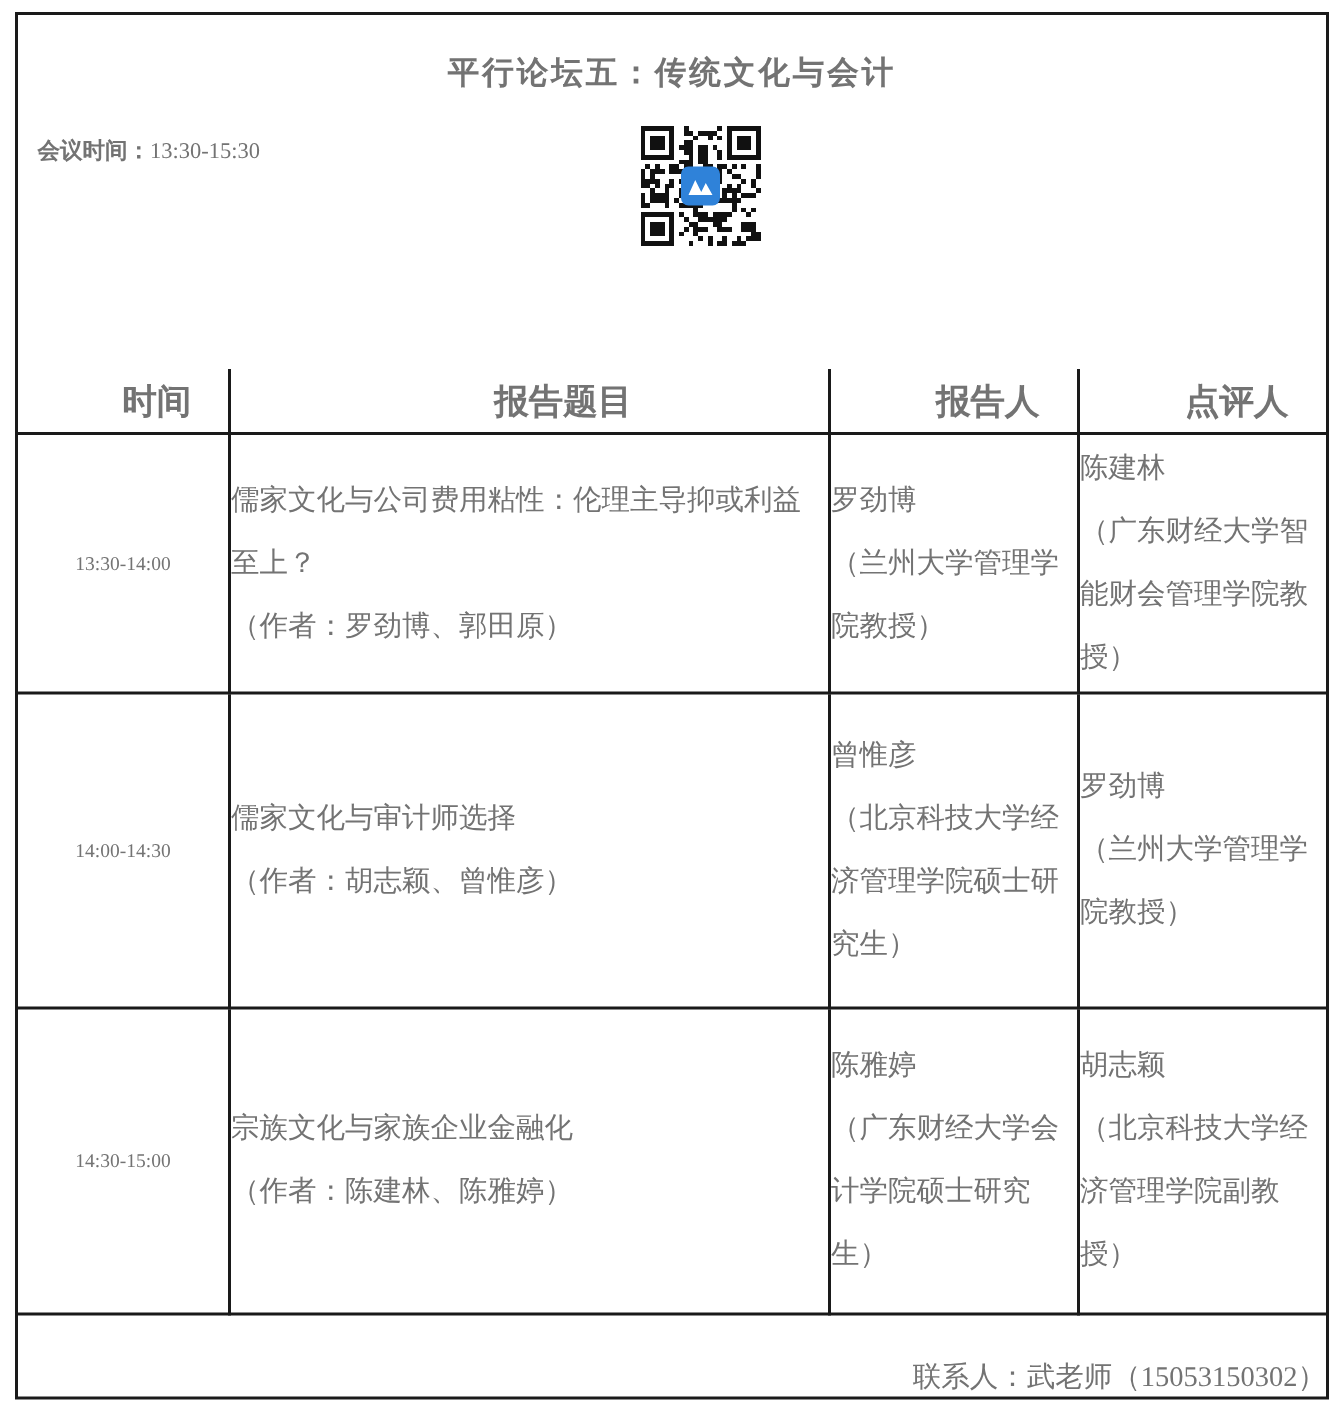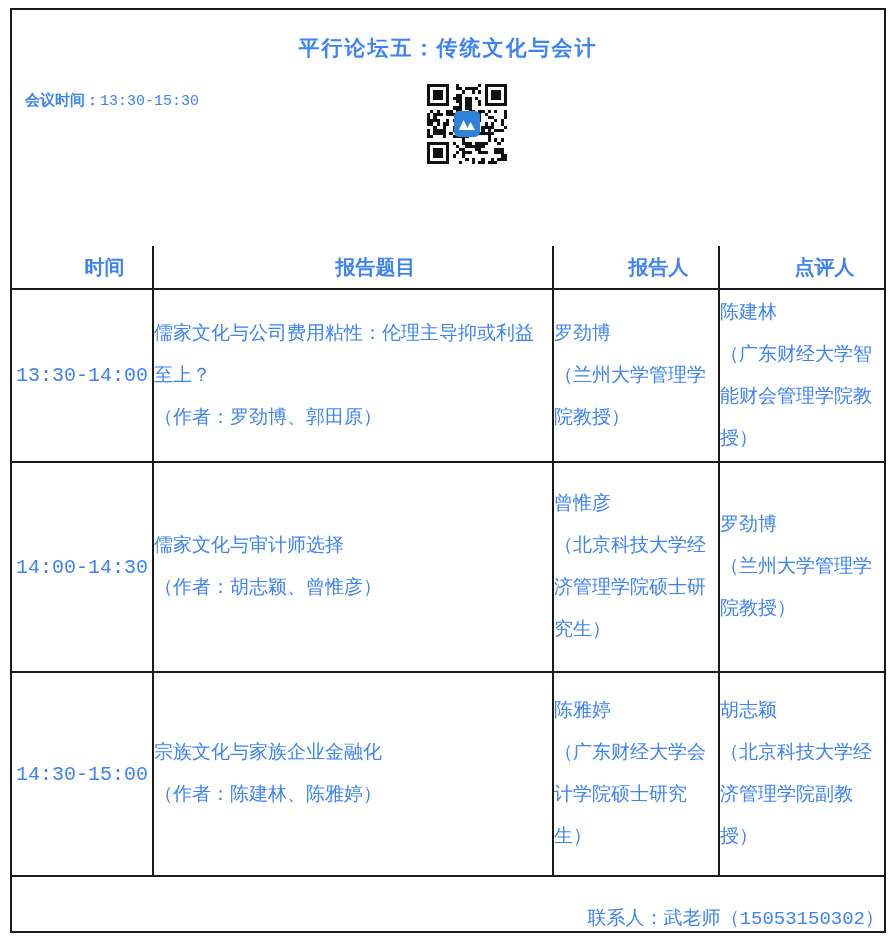"平行论坛五：传统文化与会计" .page { color: #3b82f6 -> #737373; font-family: Liberation Mono, monospace -> Liberation Serif, serif }
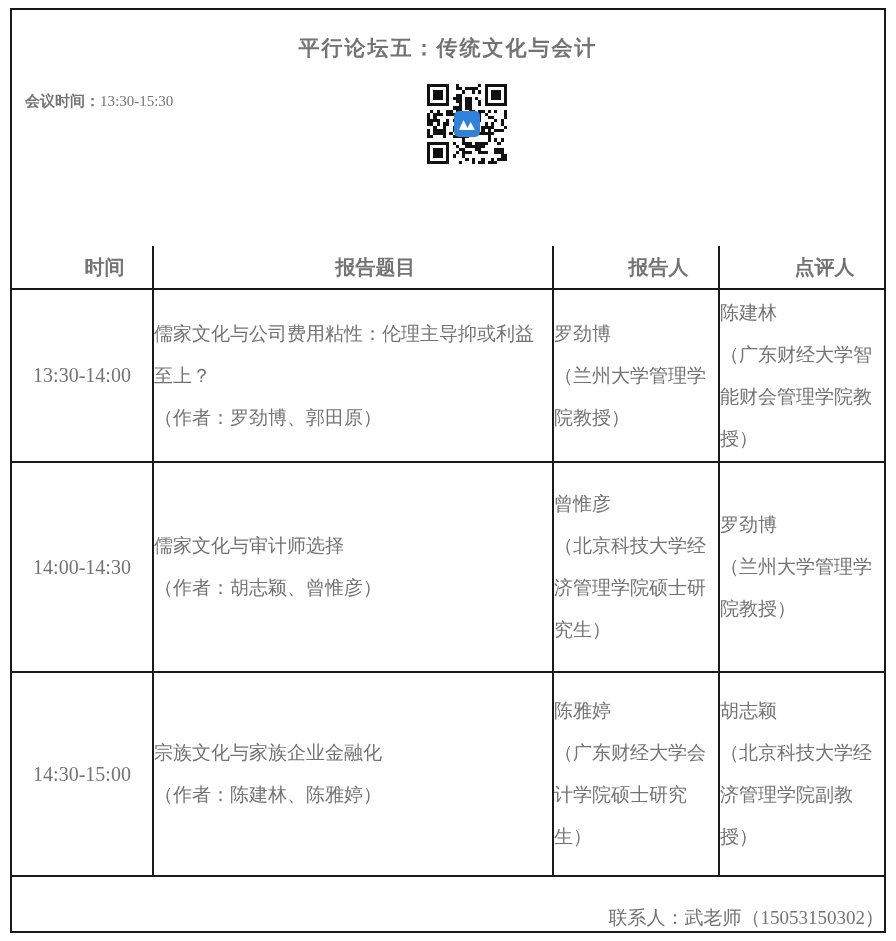"时间" table.schedule thead th { font-size: 20px -> 23px }
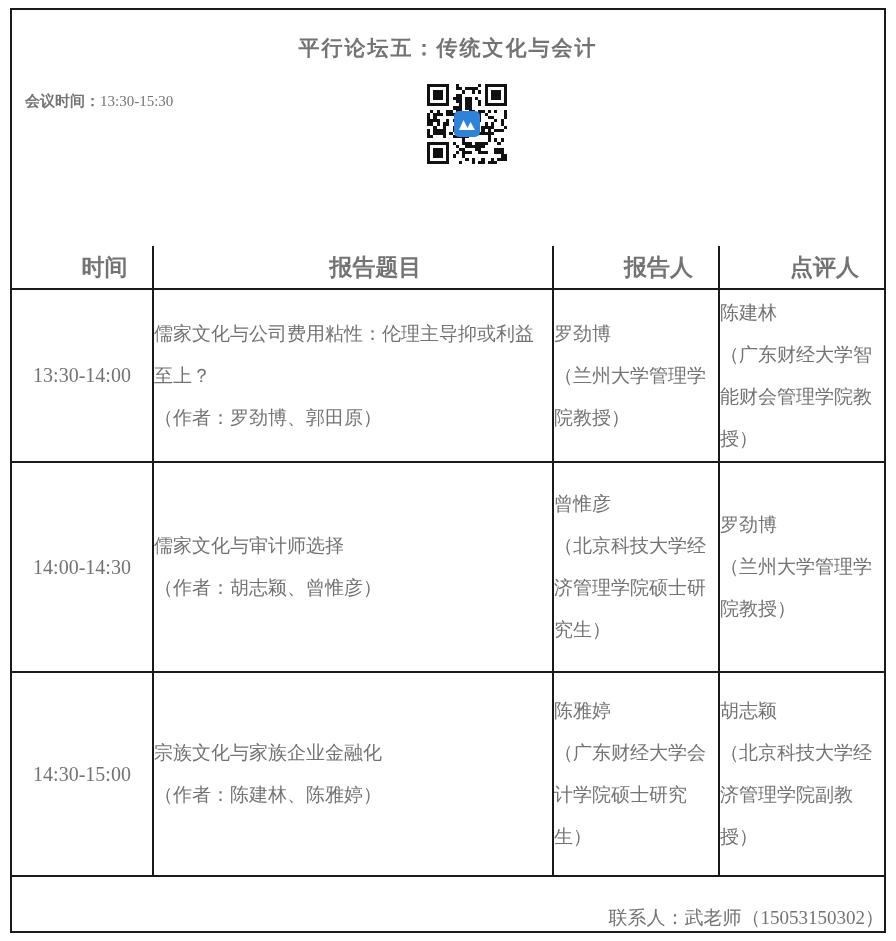"13:30-14:00" td.time-cell { font-size: 20px -> 13px }
